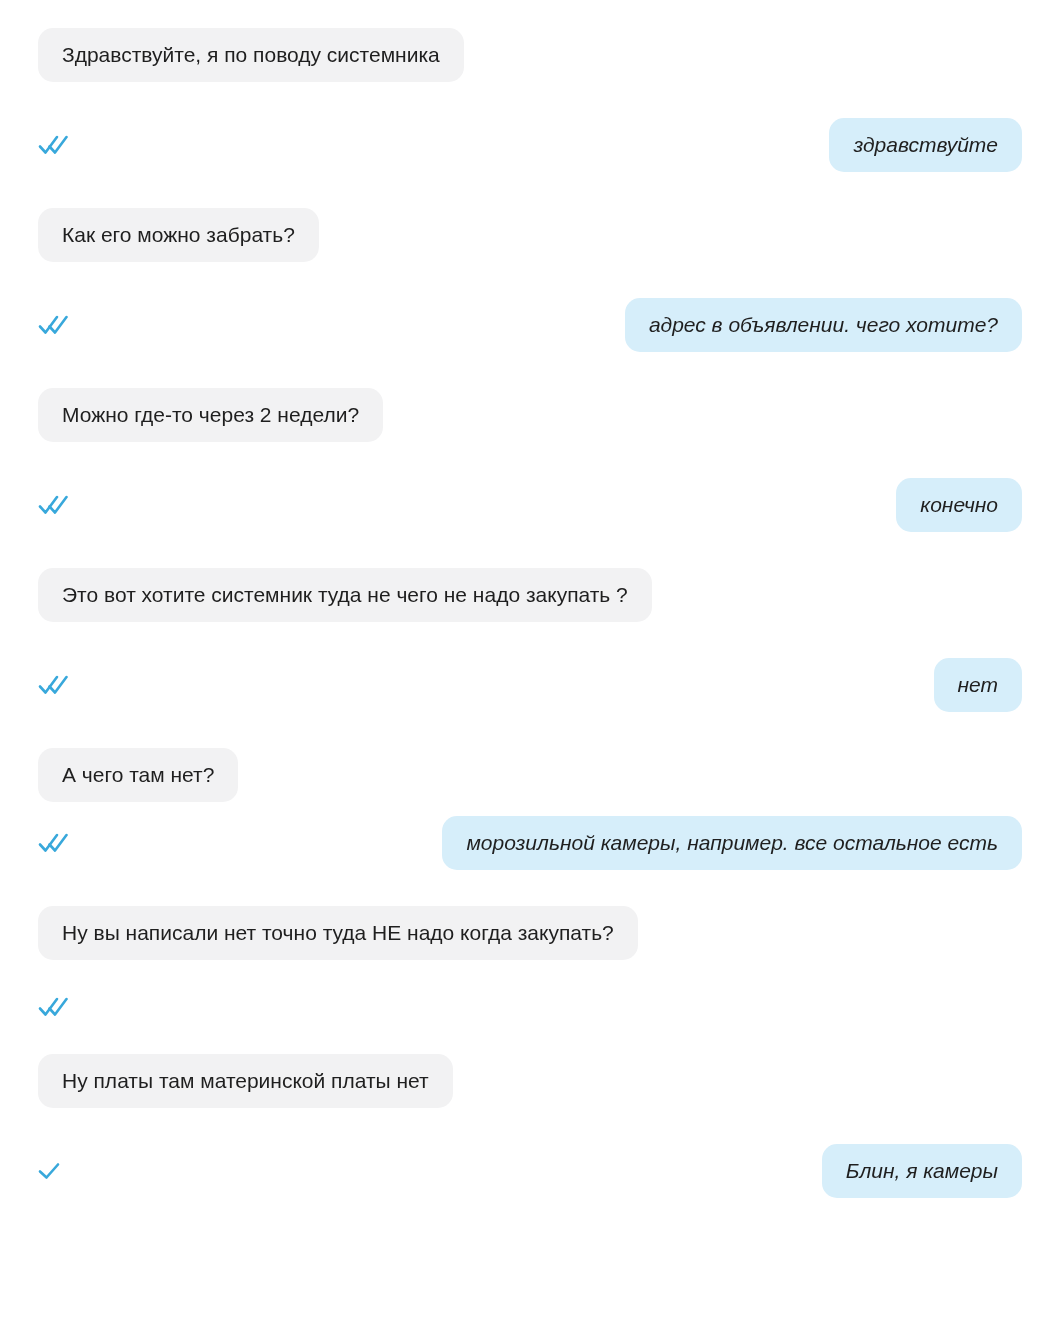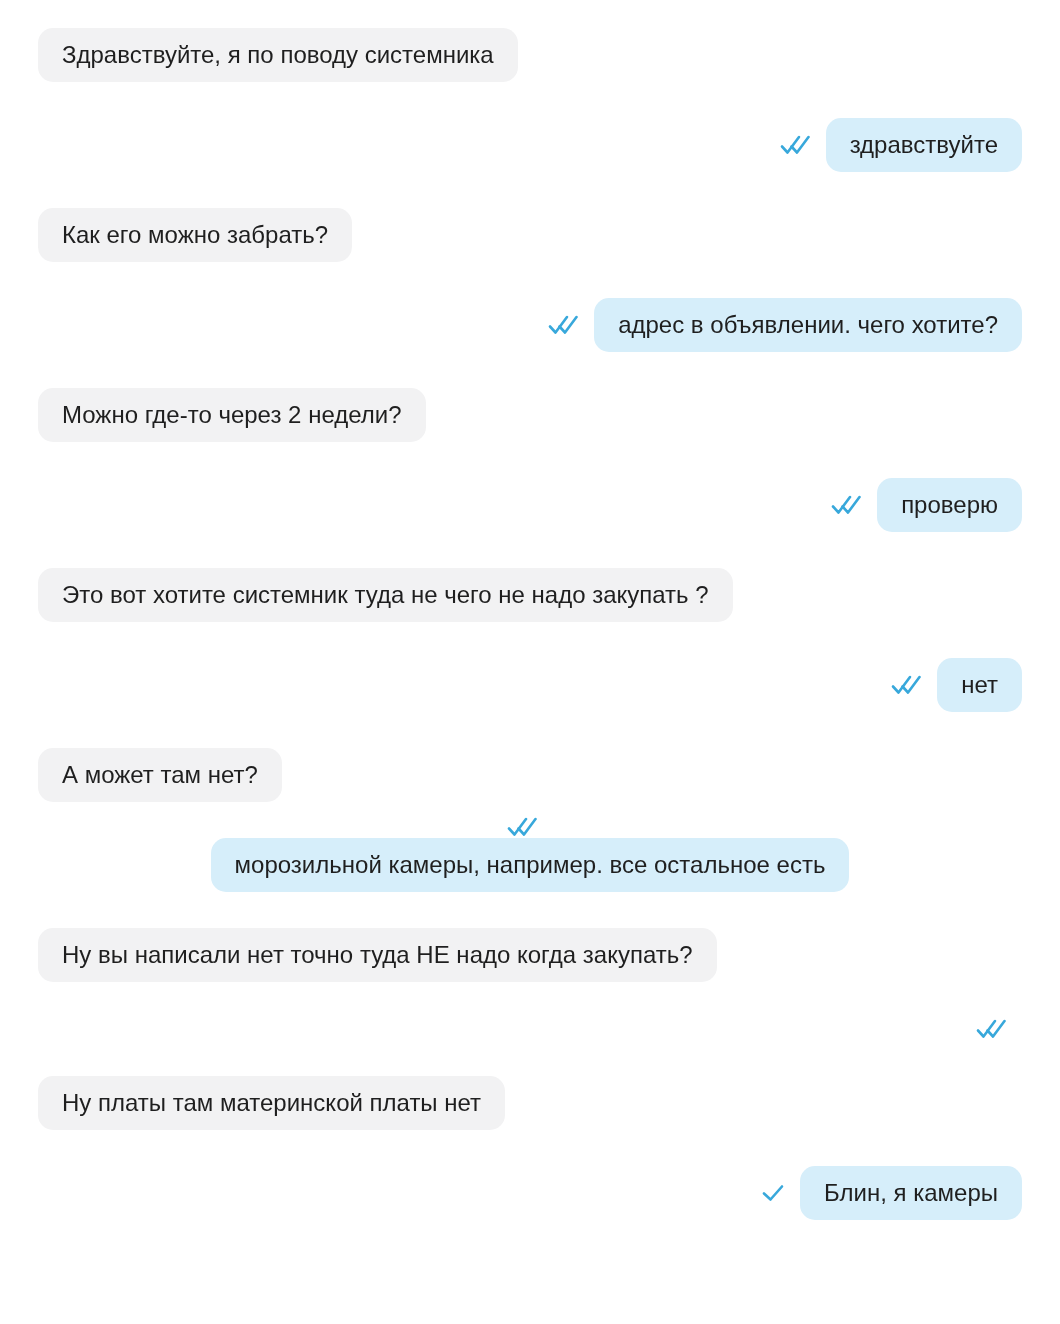"Здравствуйте, я по поводу системника" .bubble { font-size: 24px -> 21px }
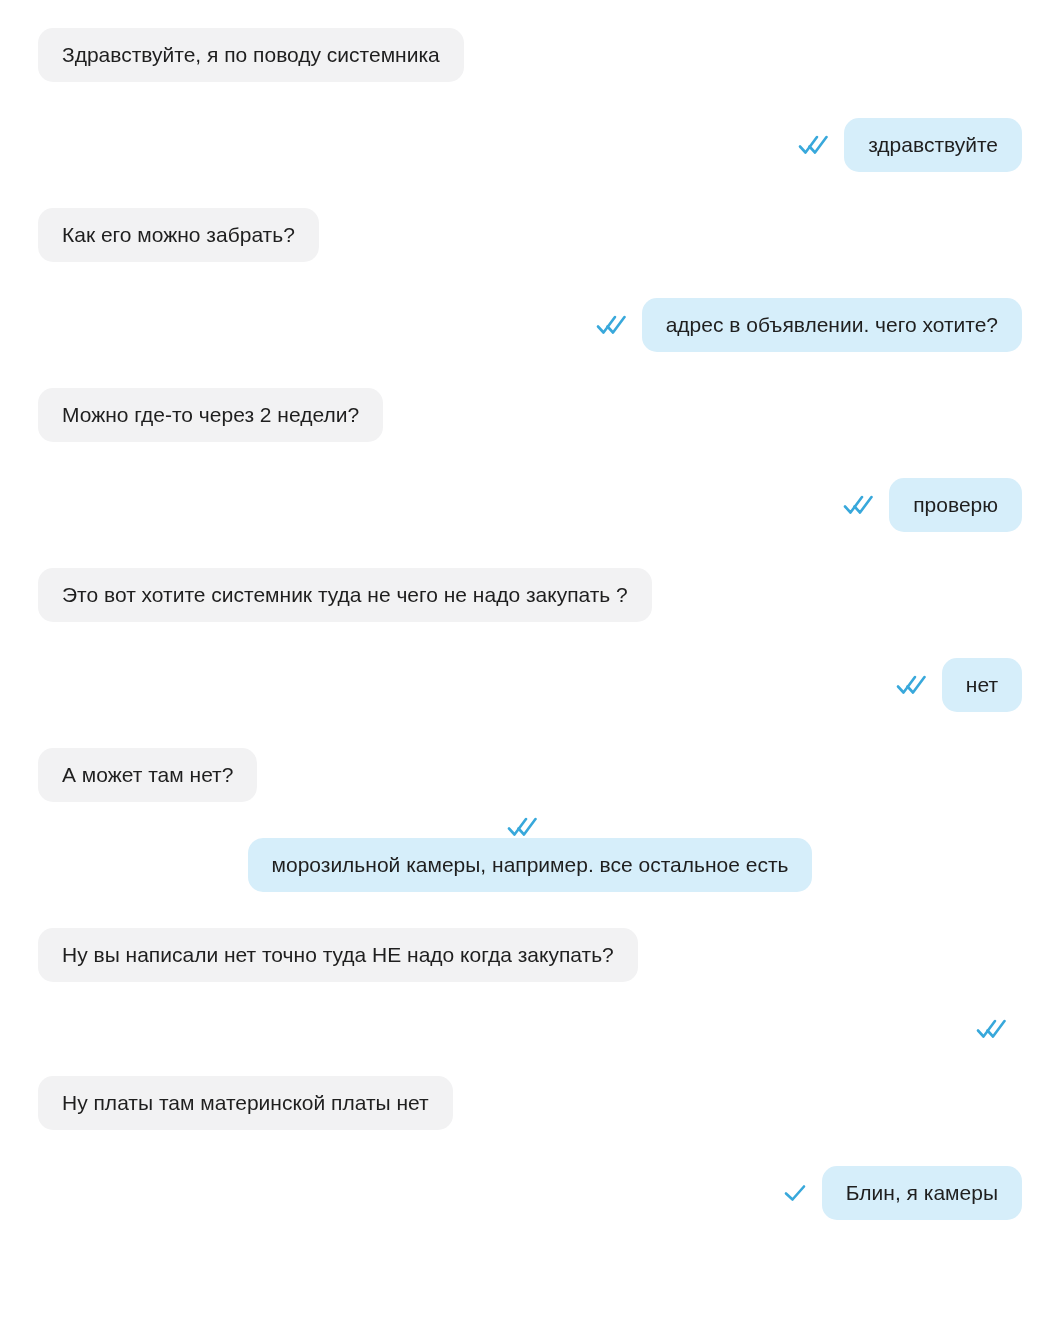"здравствуйте" .row.out { font-style: none -> italic; justify-content: flex-end -> space-between }
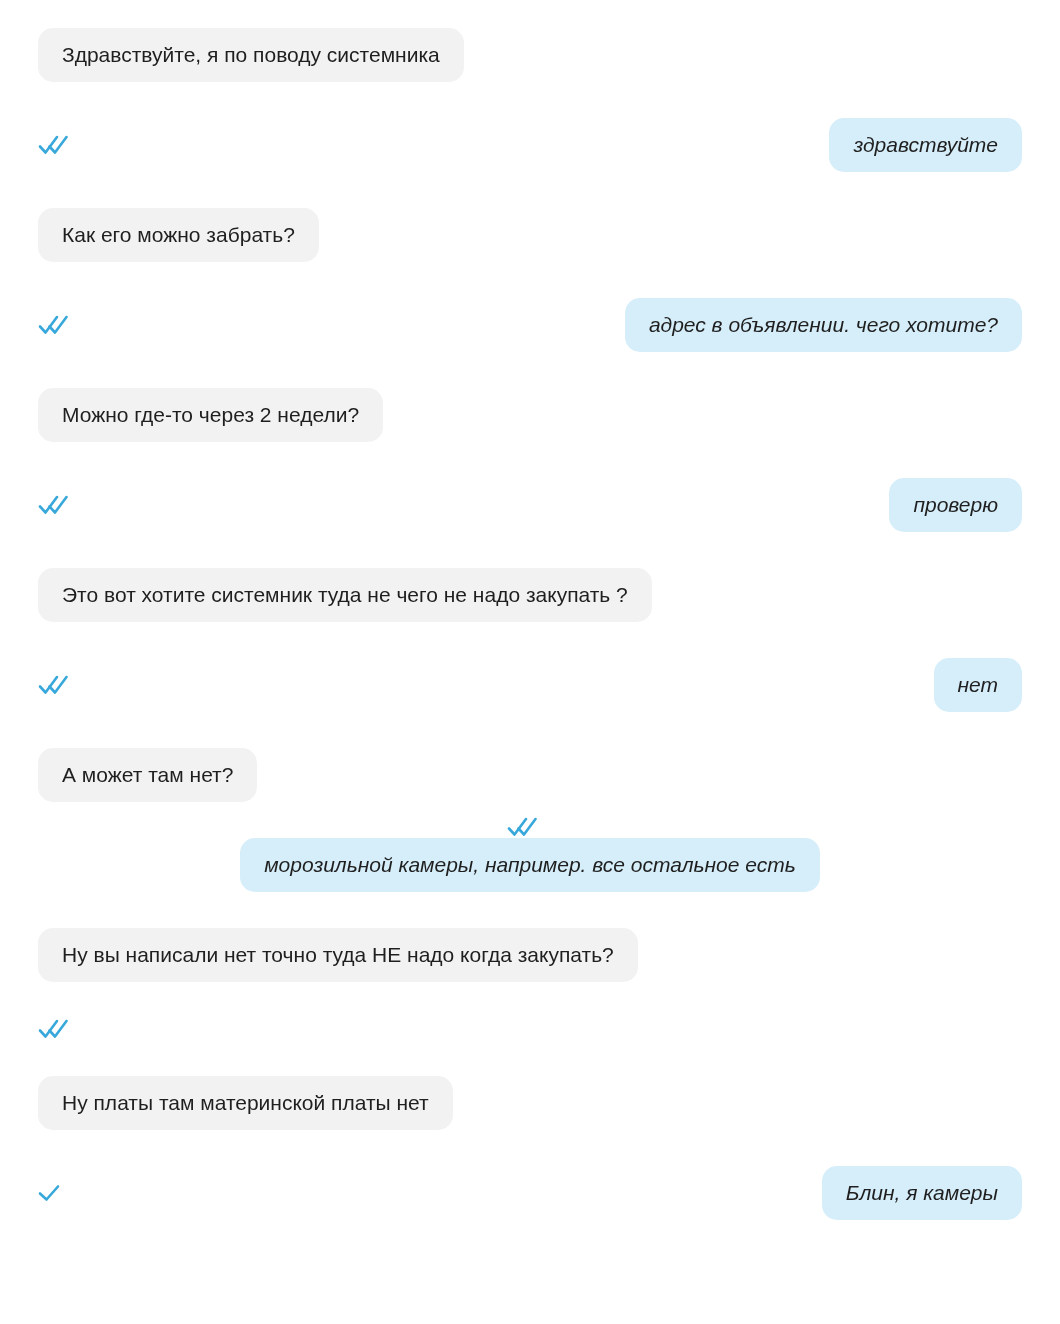"проверю" span { text: проверю -> конечно }
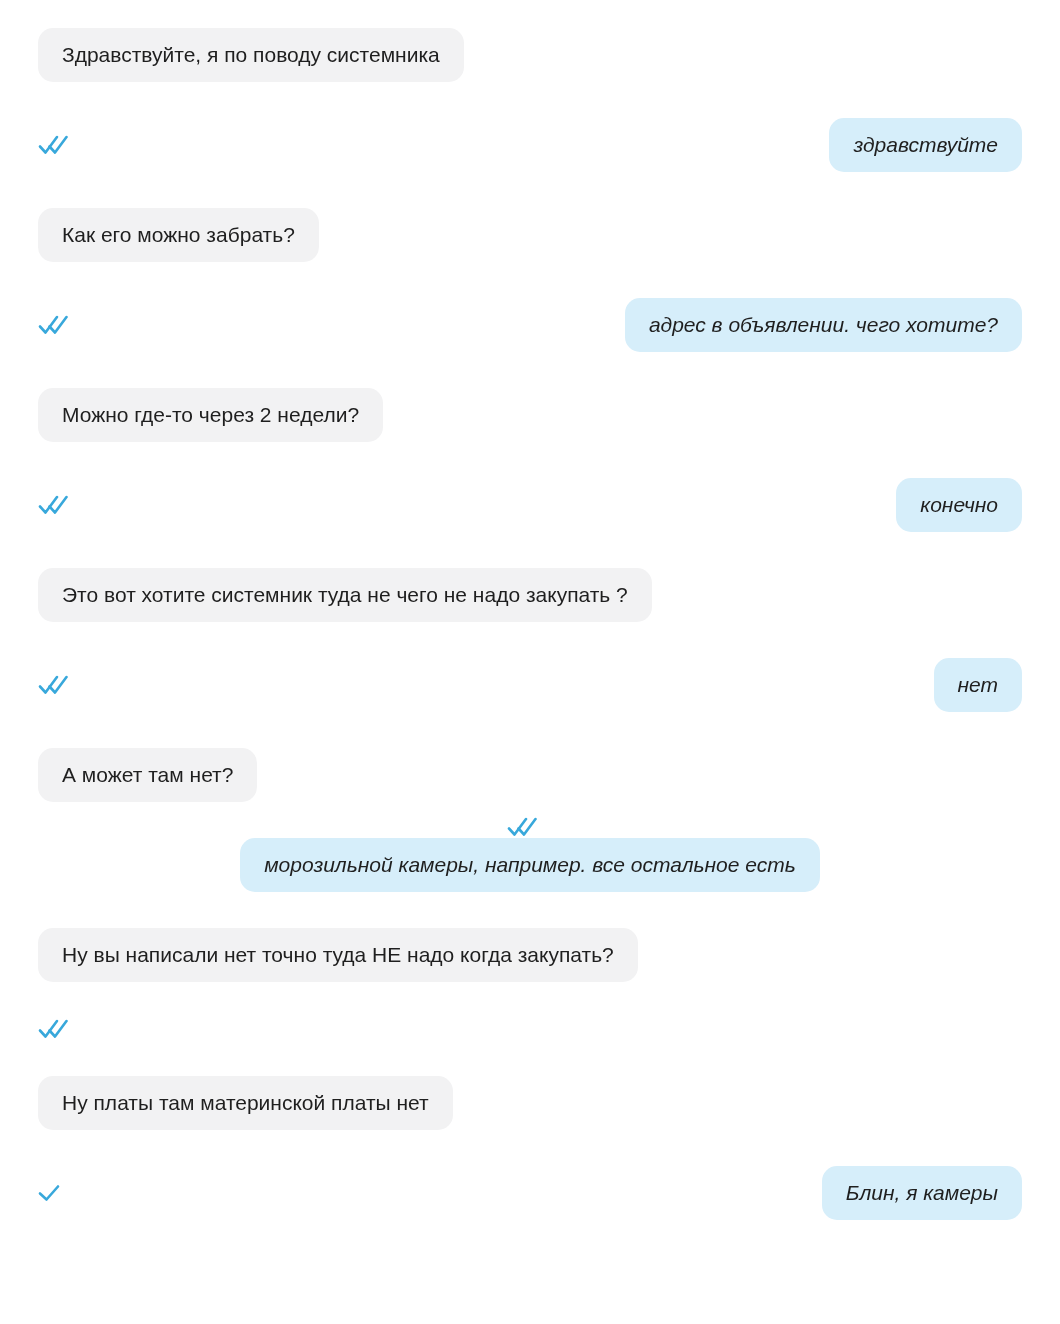"А может там нет?" span { text: может -> чего }
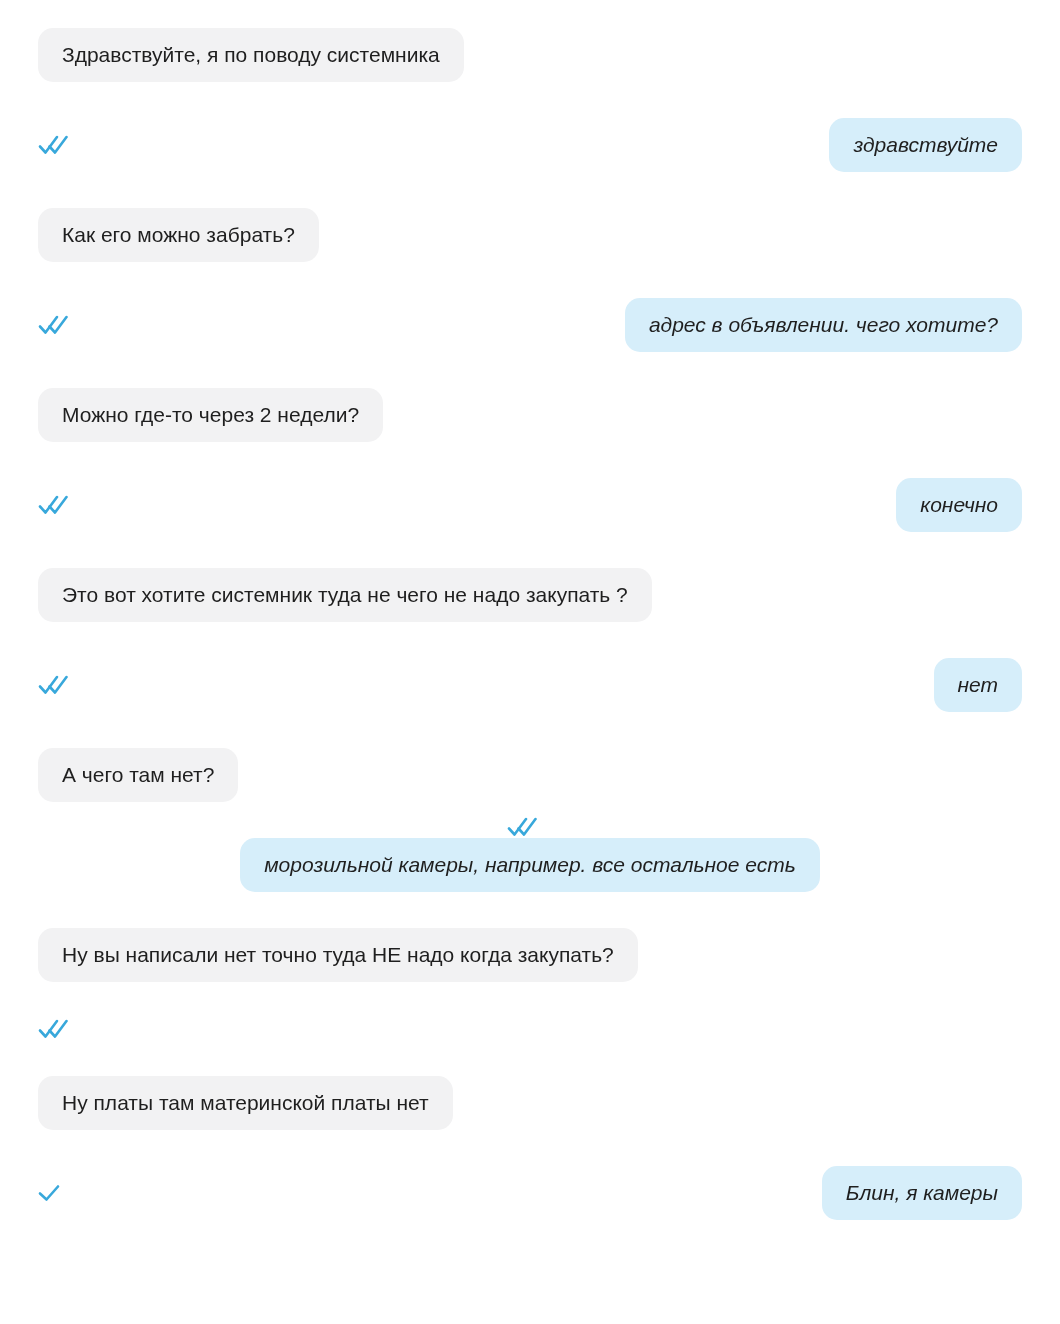"морозильной камеры, например. все" .row.stacked { flex-direction: column -> none }
